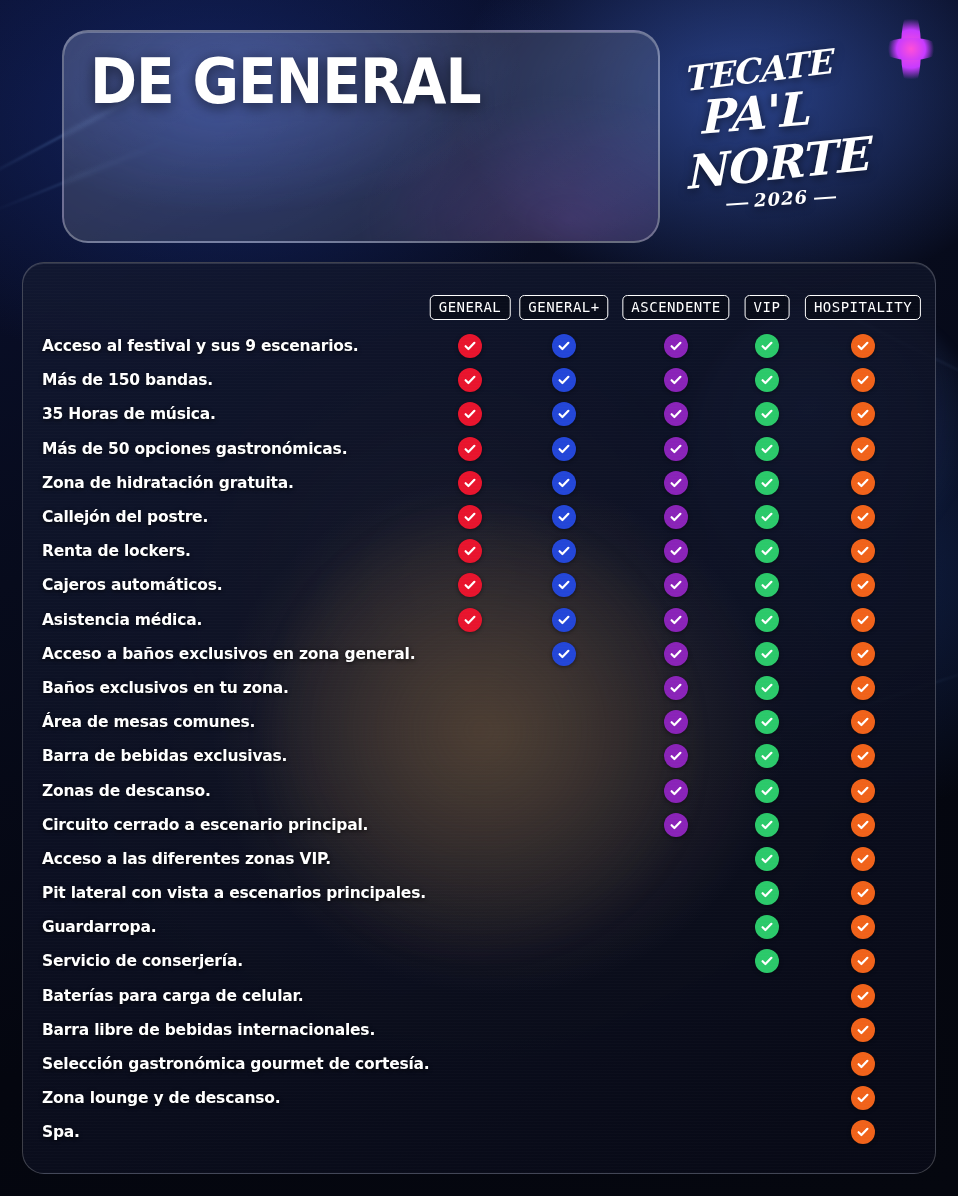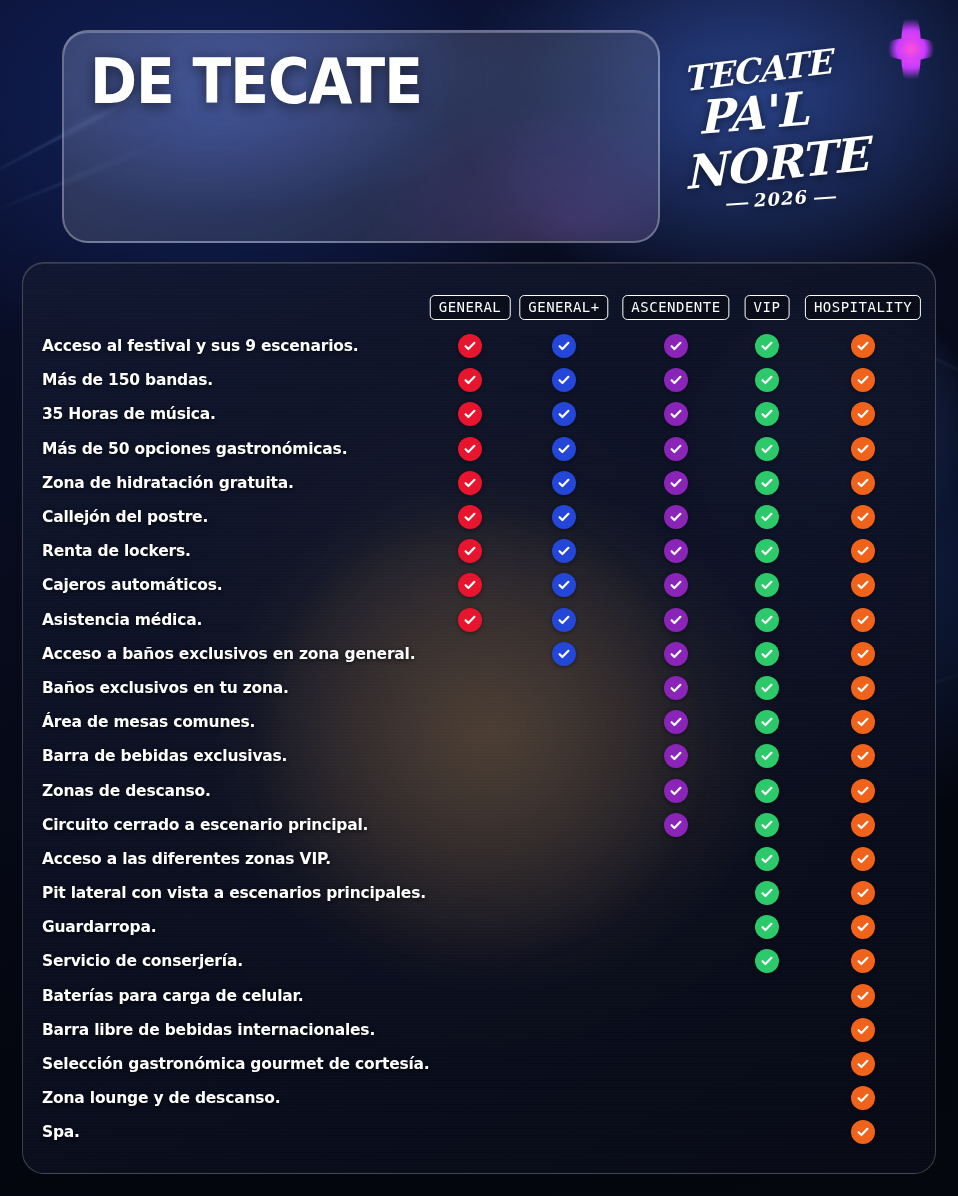"DE TECATE" span.l { text: TECATE -> GENERAL }
